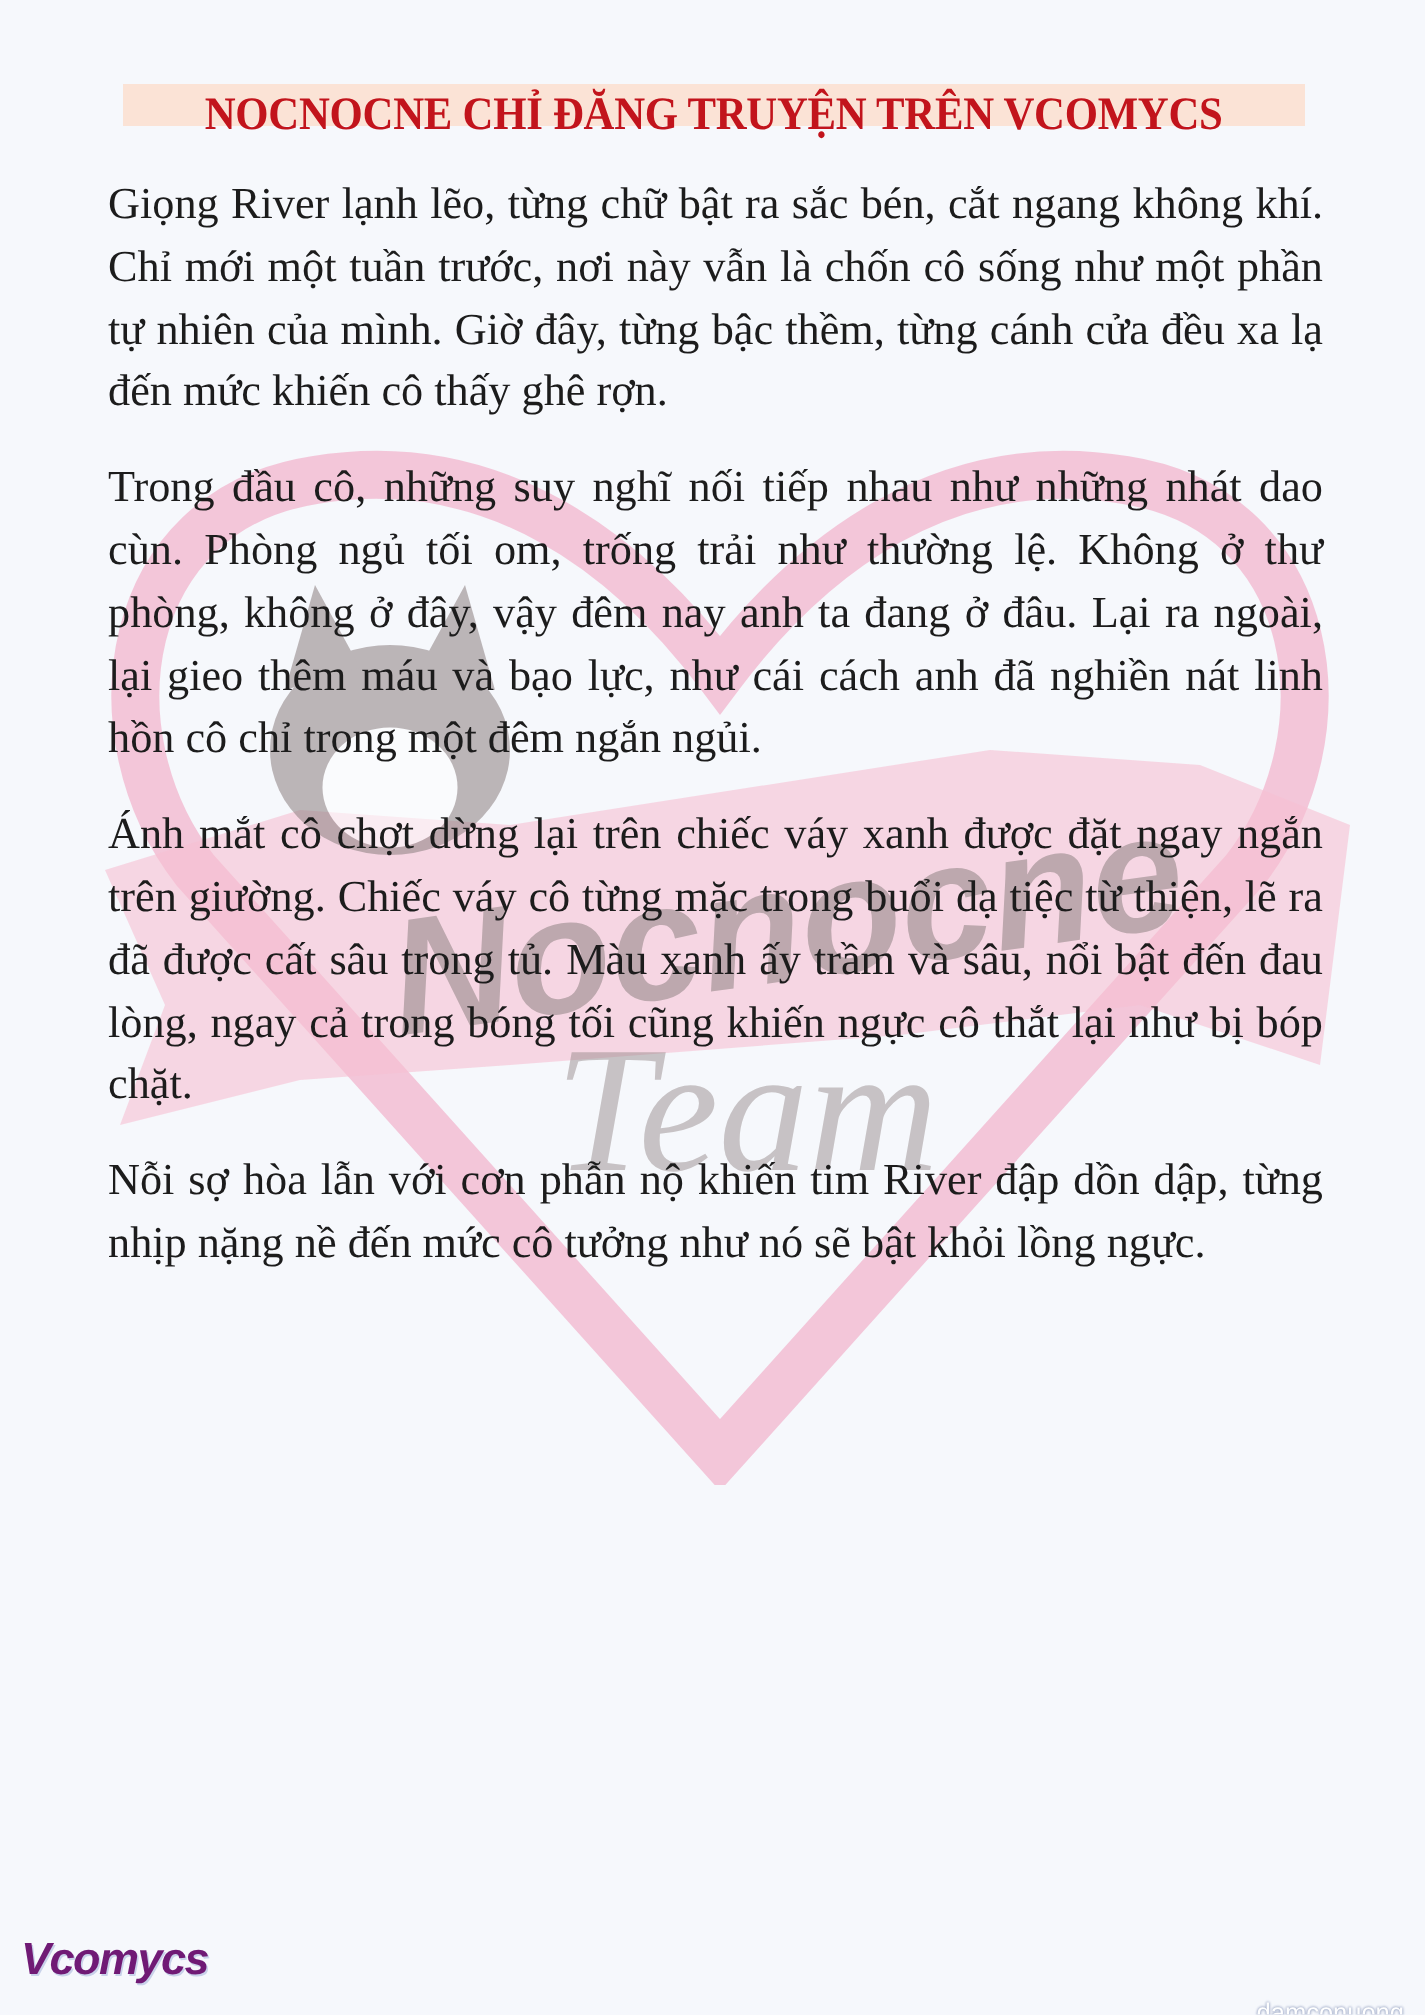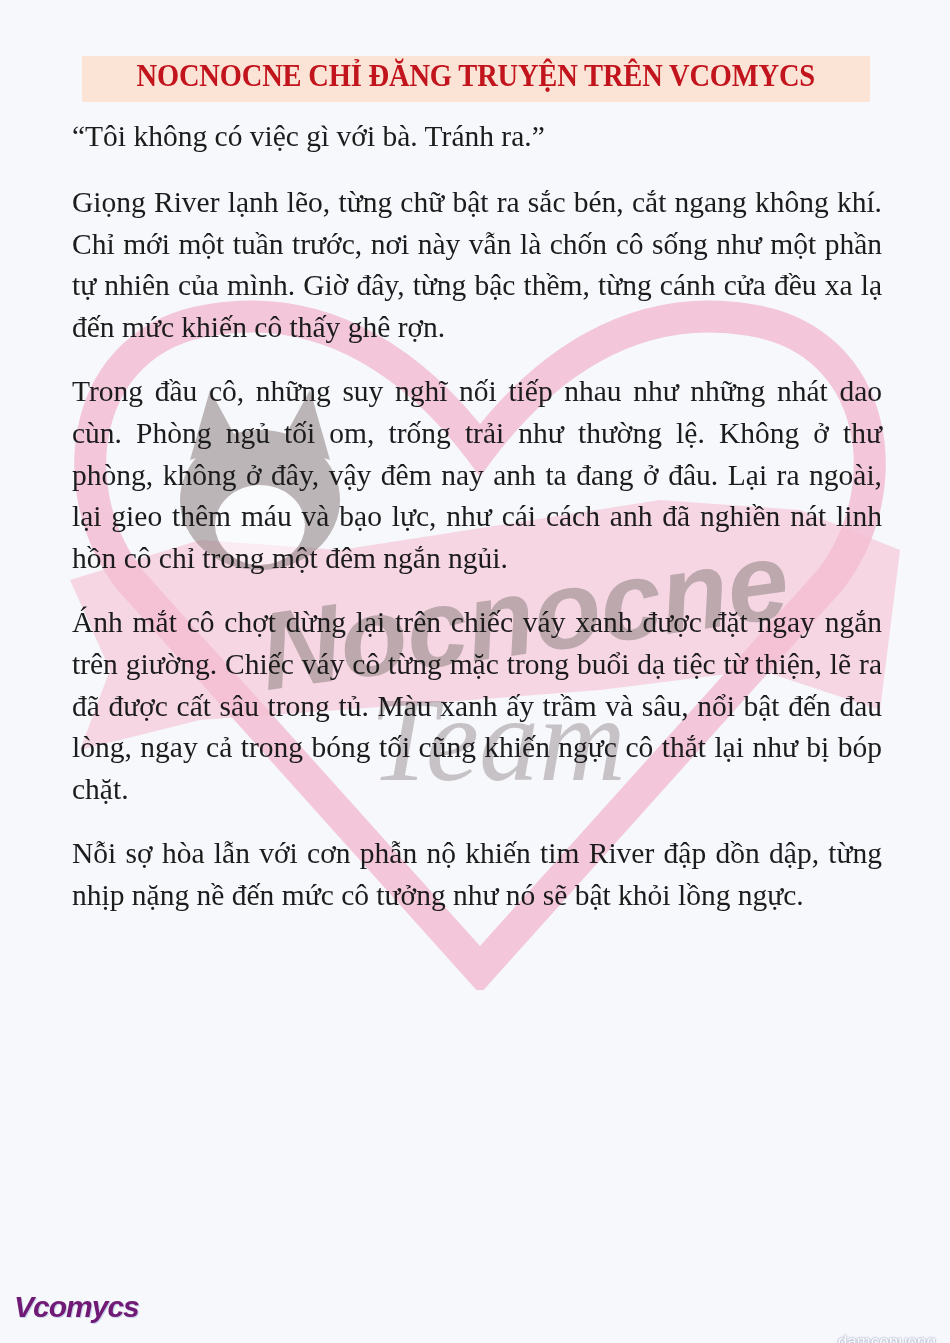"NOCNOCNE CHỈ ĐĂNG TRUYỆN TRÊN" .header { height: 46px -> 28px }
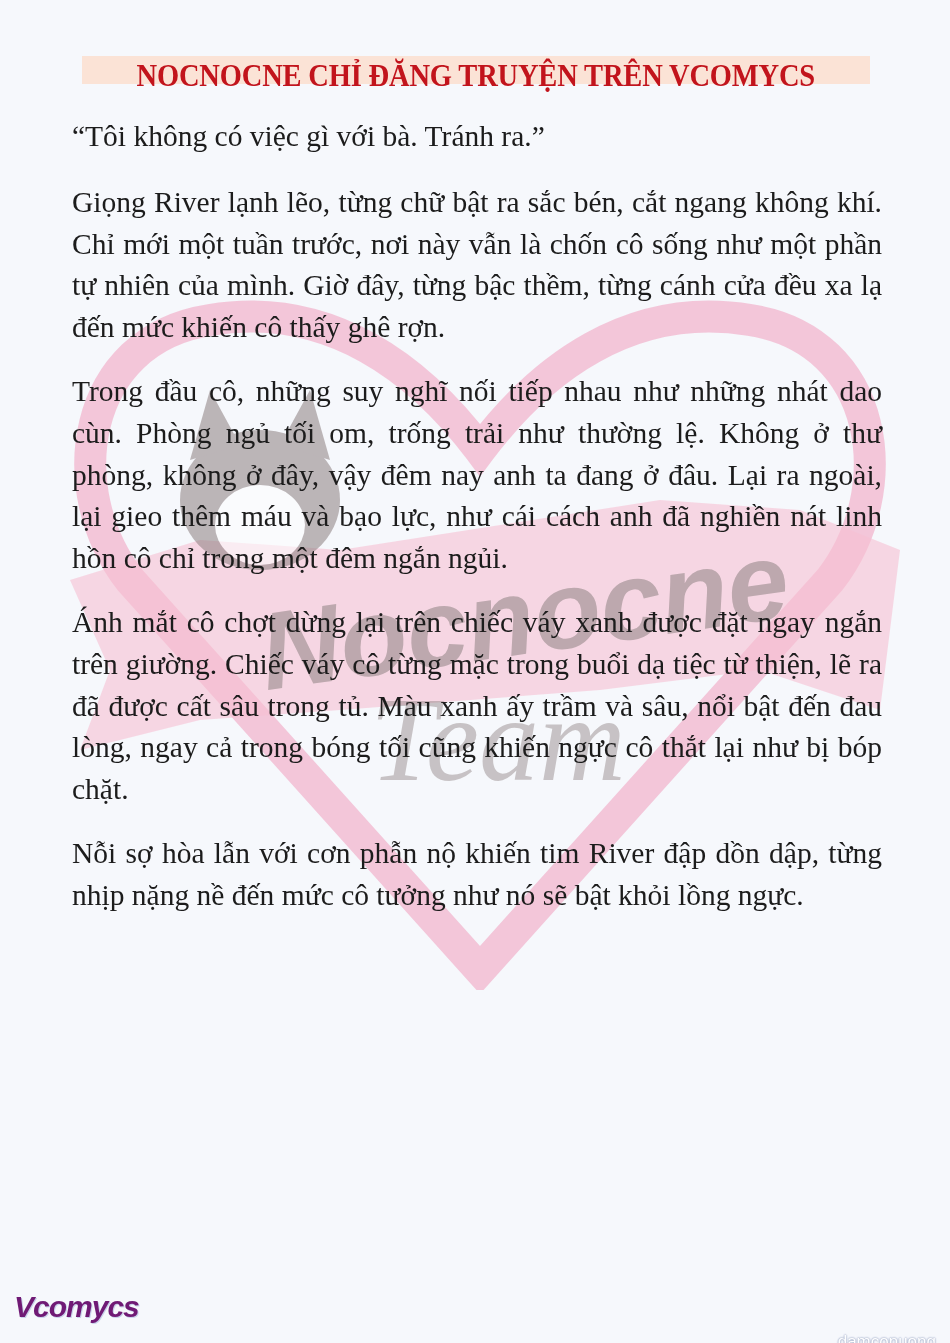"“Tôi không có việc gì" p.first { html: <p>“Tôi không có việc gì với bà. Tránh ra.”</p> -> none }
